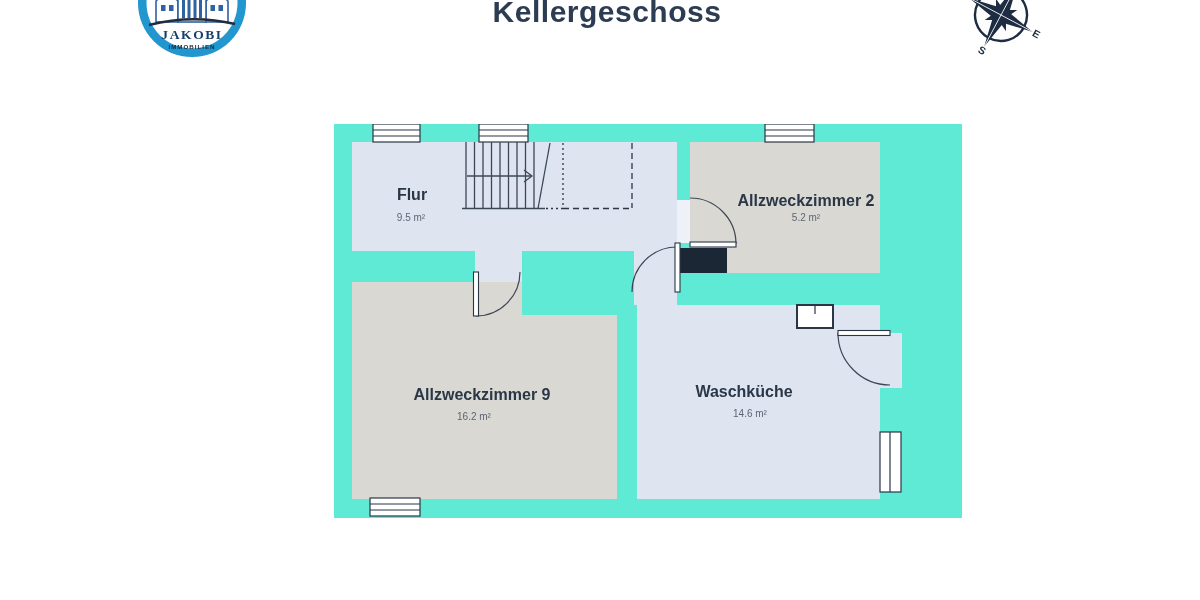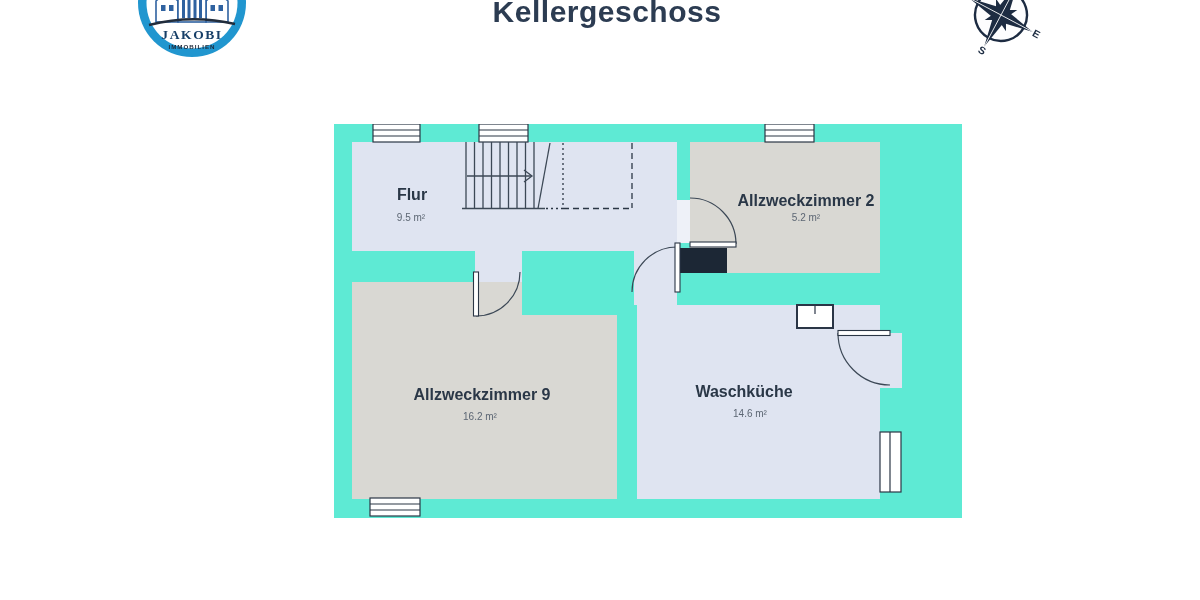"16.2 m²" div.room-label { left: 146px -> 140px }
